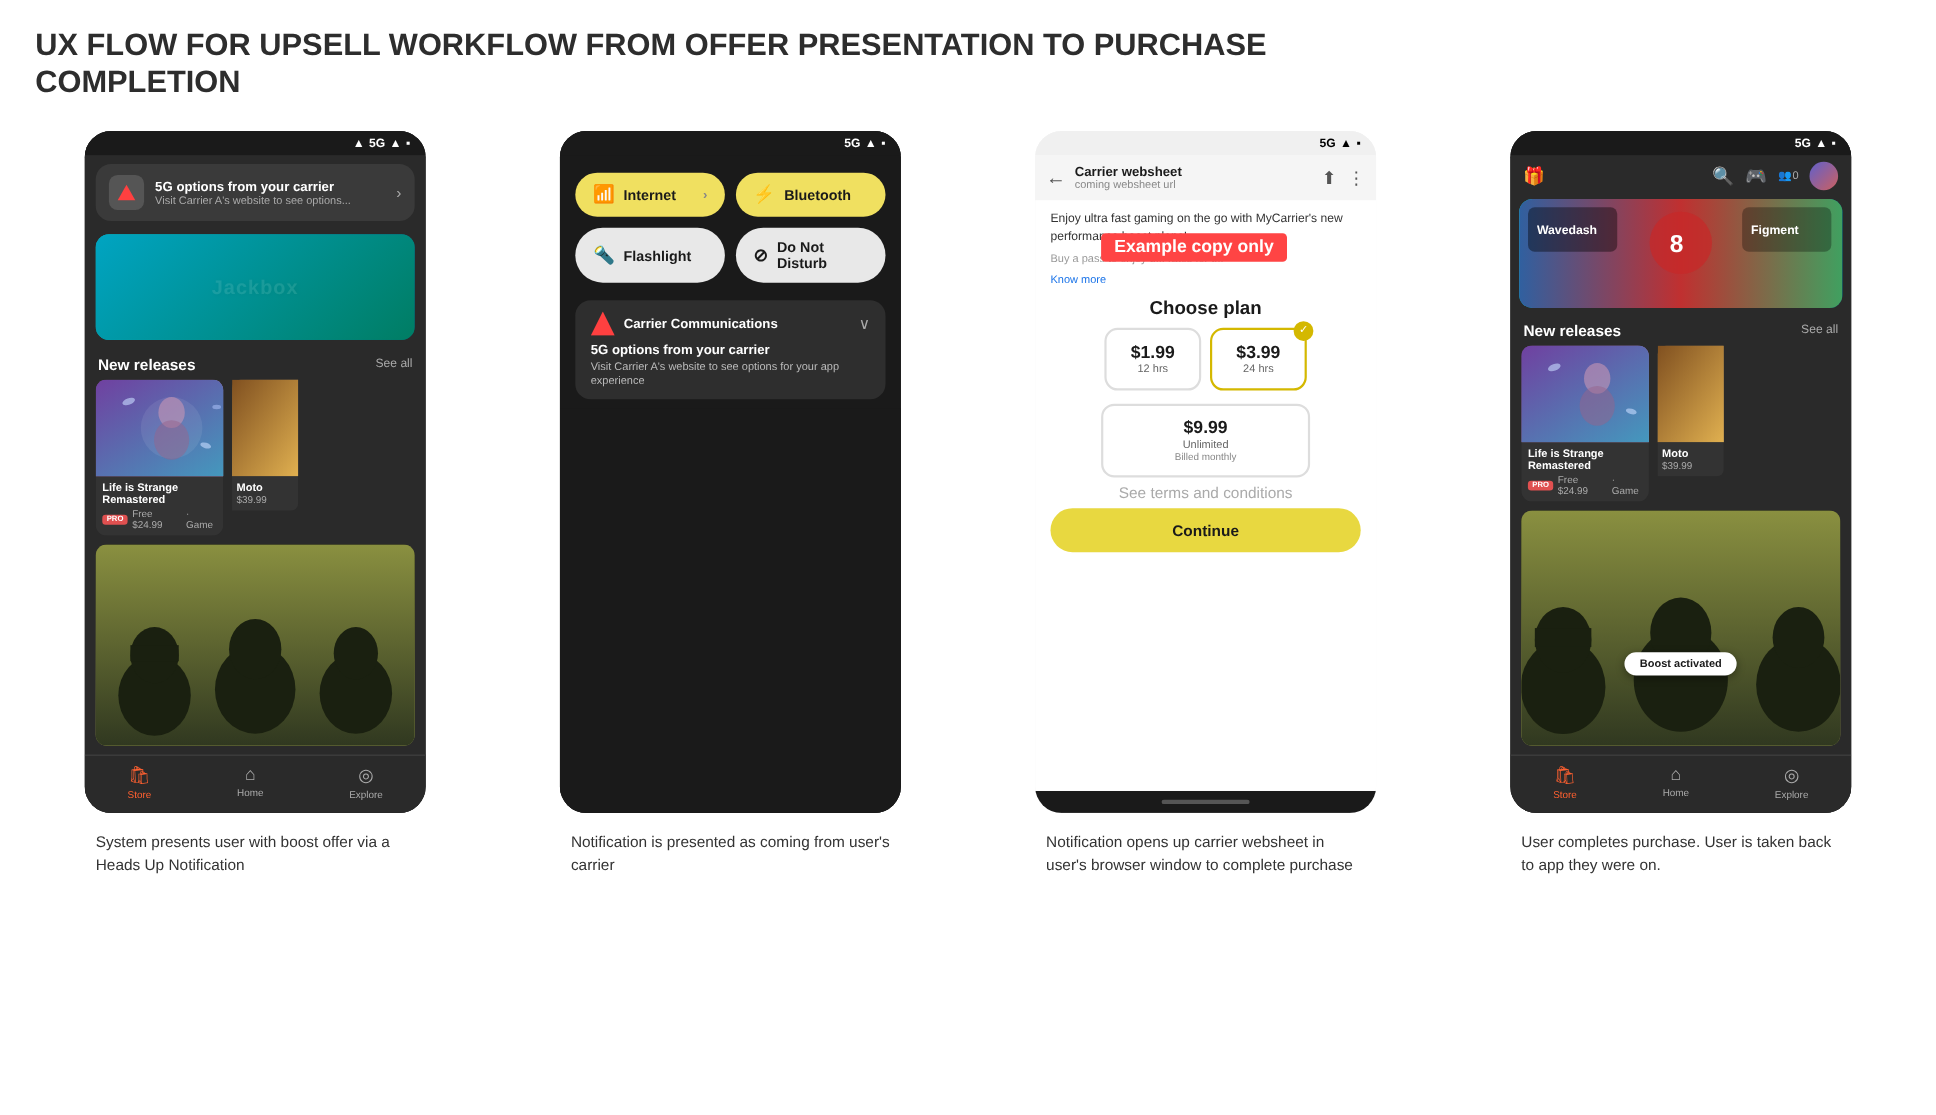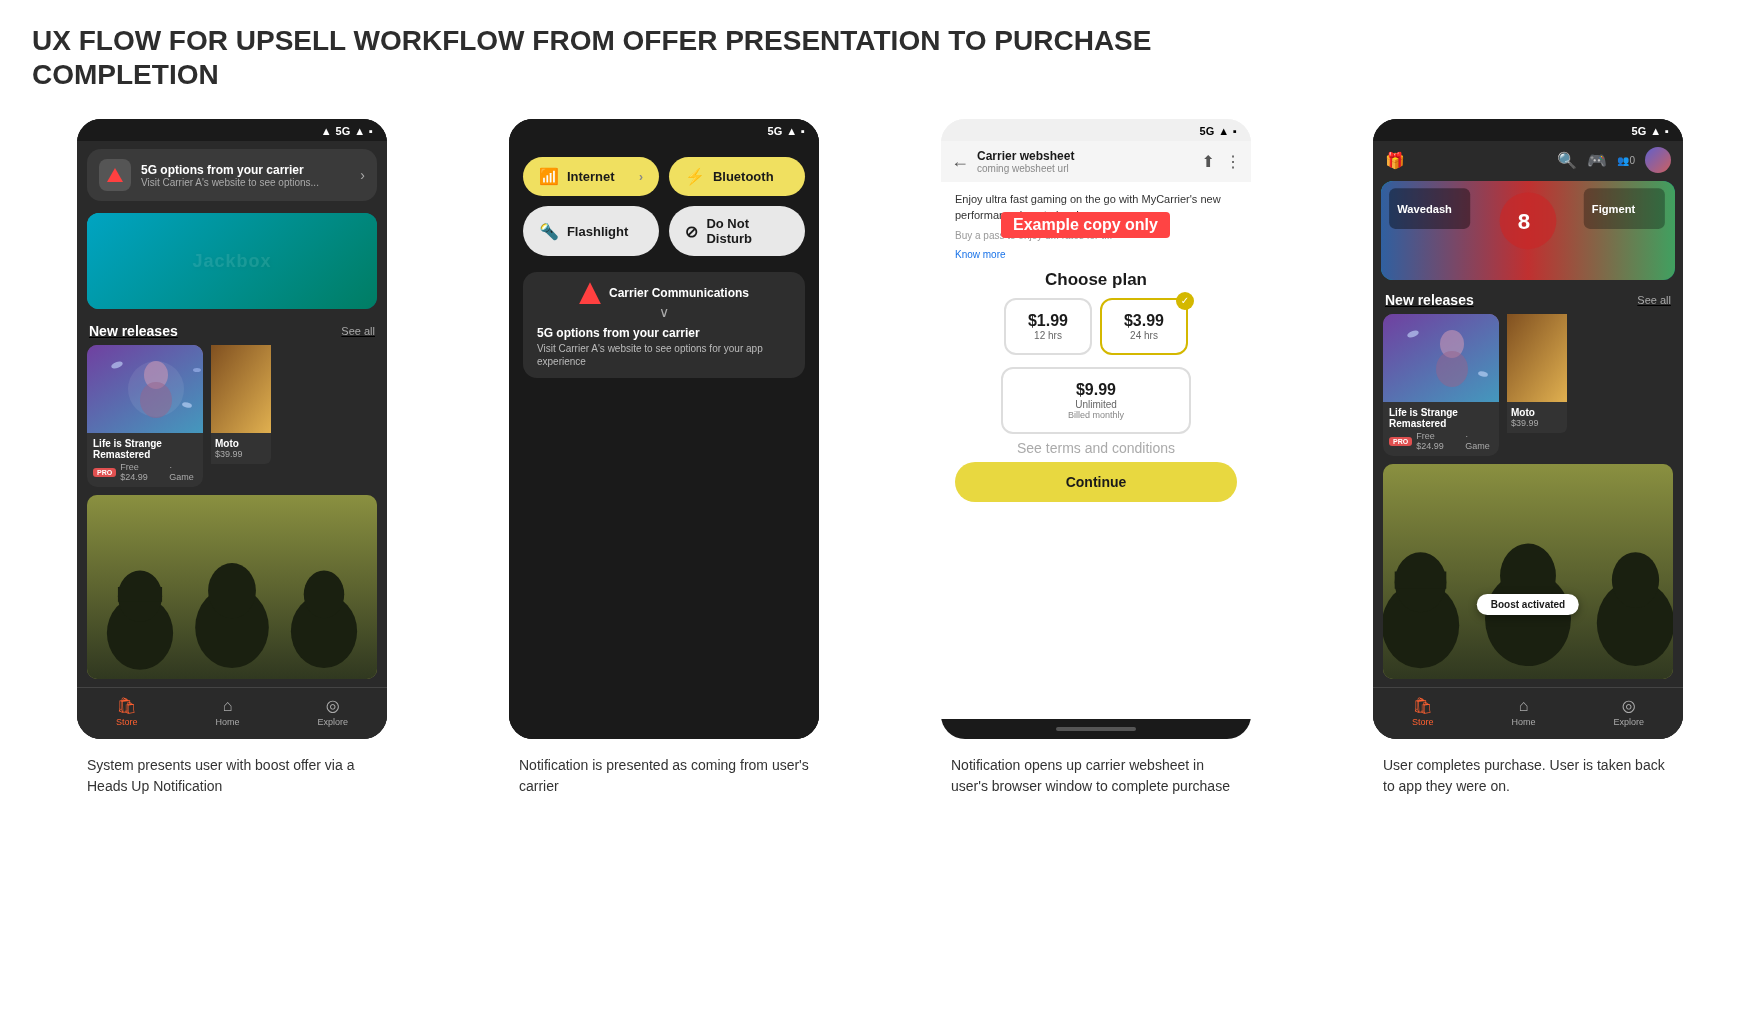"Carrier Communications" .carrier-header { flex-direction: column -> none }
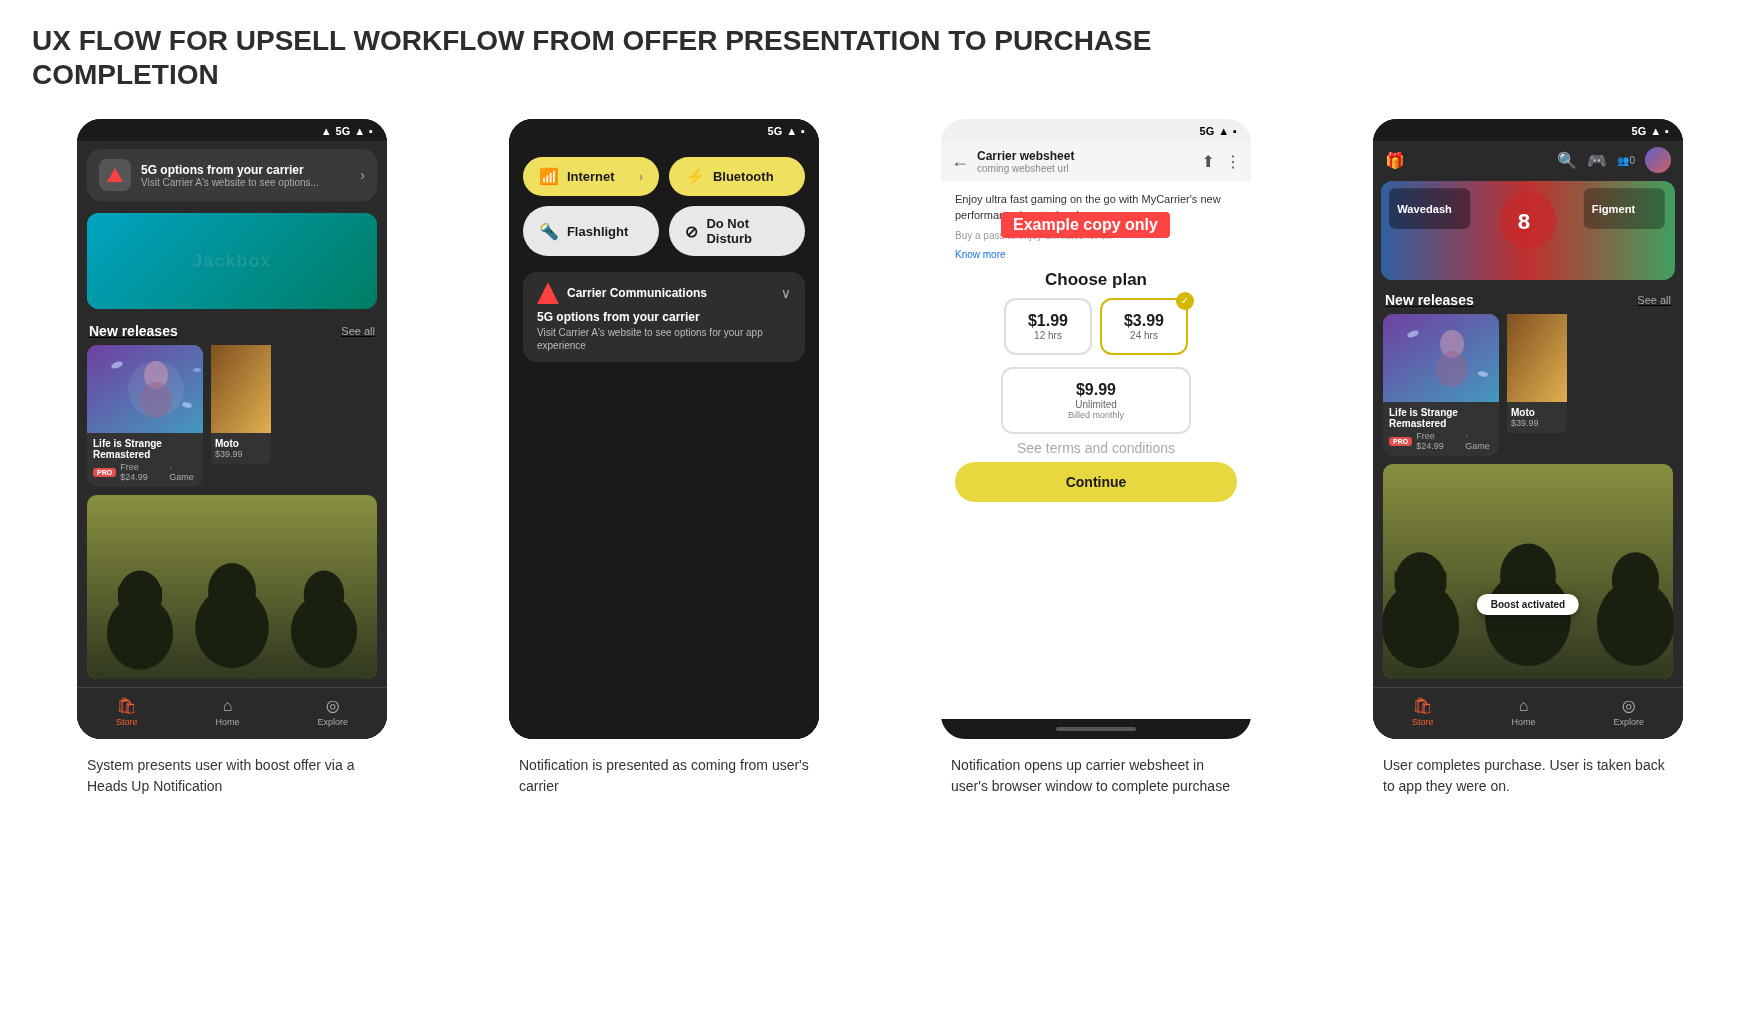"New releases" .section-header { text-decoration: underline -> none }
